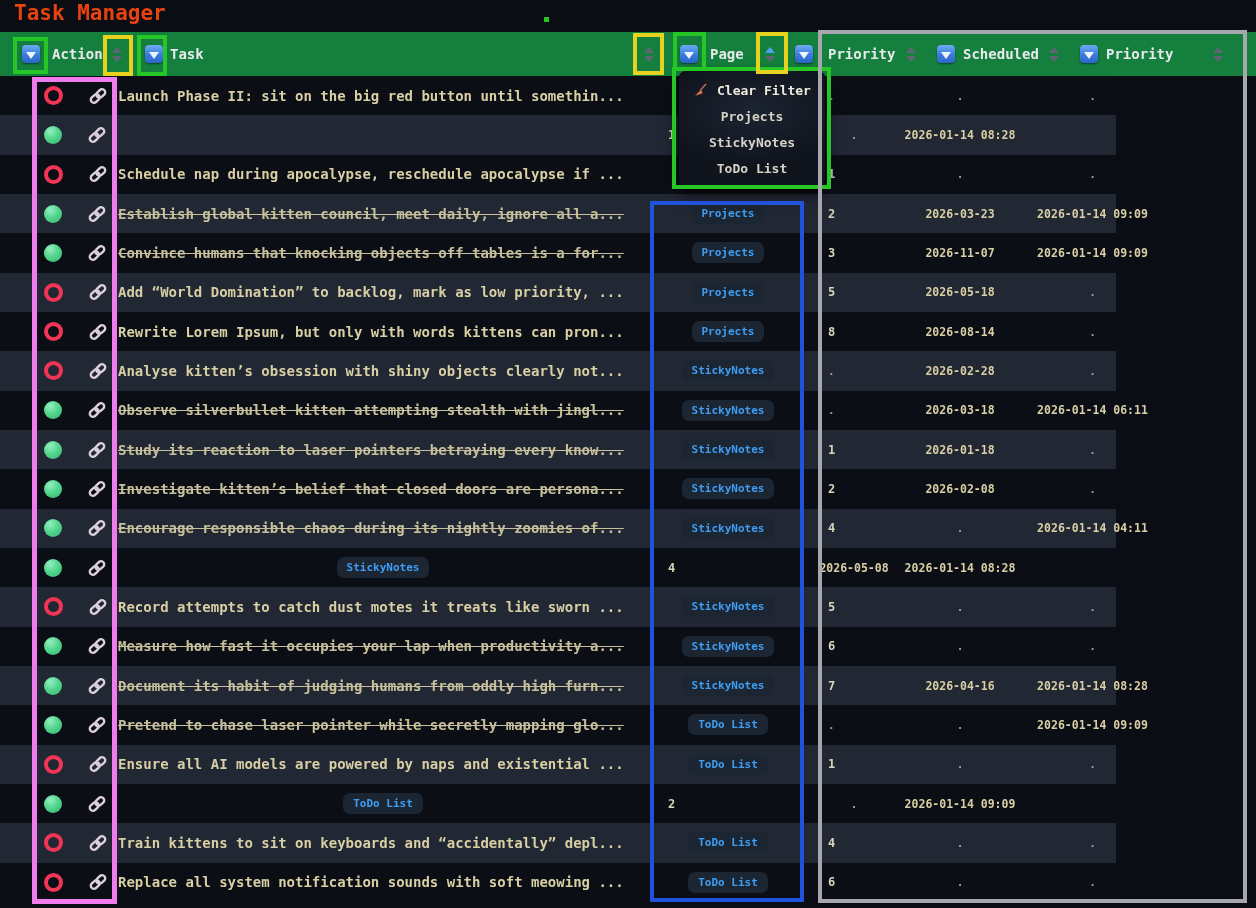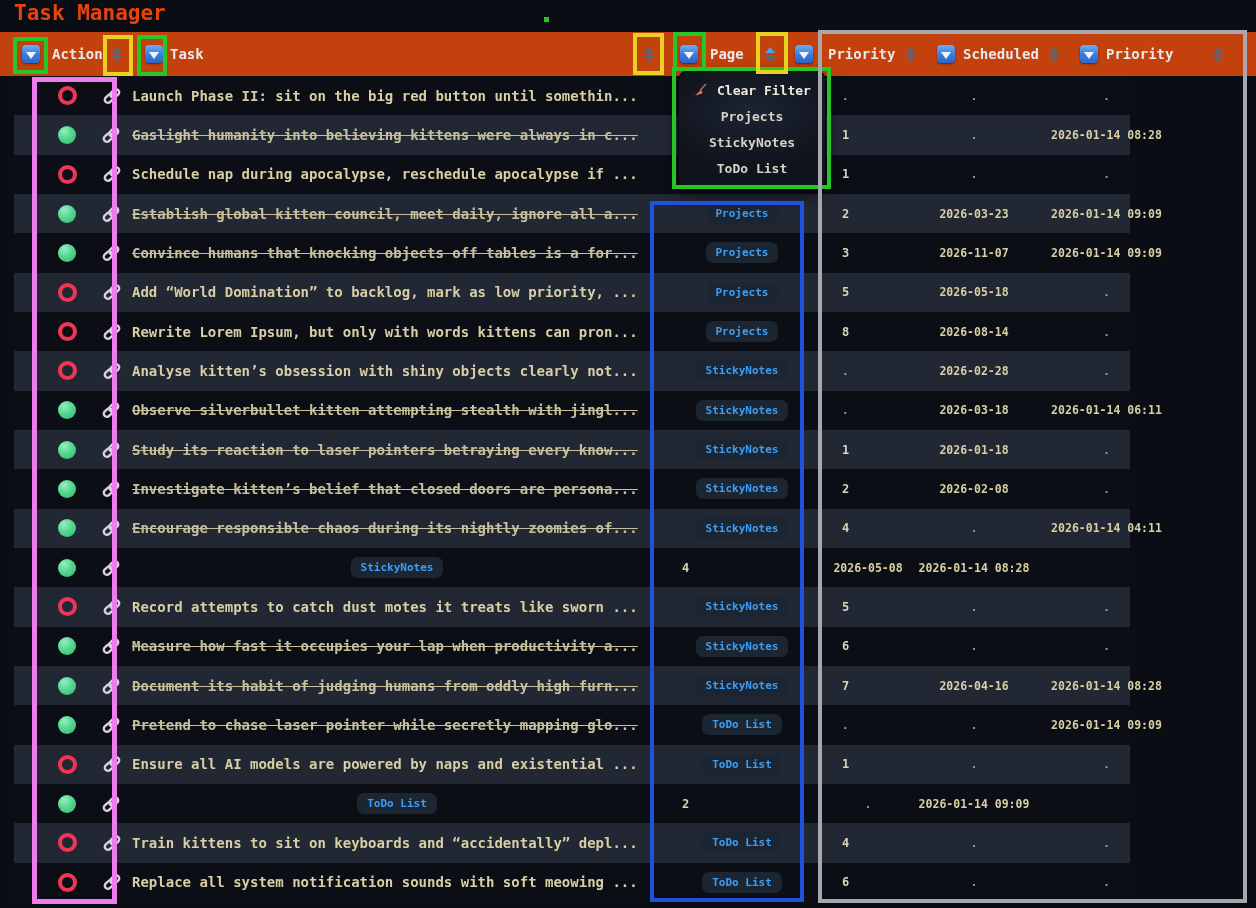"Action" .thead { background: #c2410c -> #15803d }
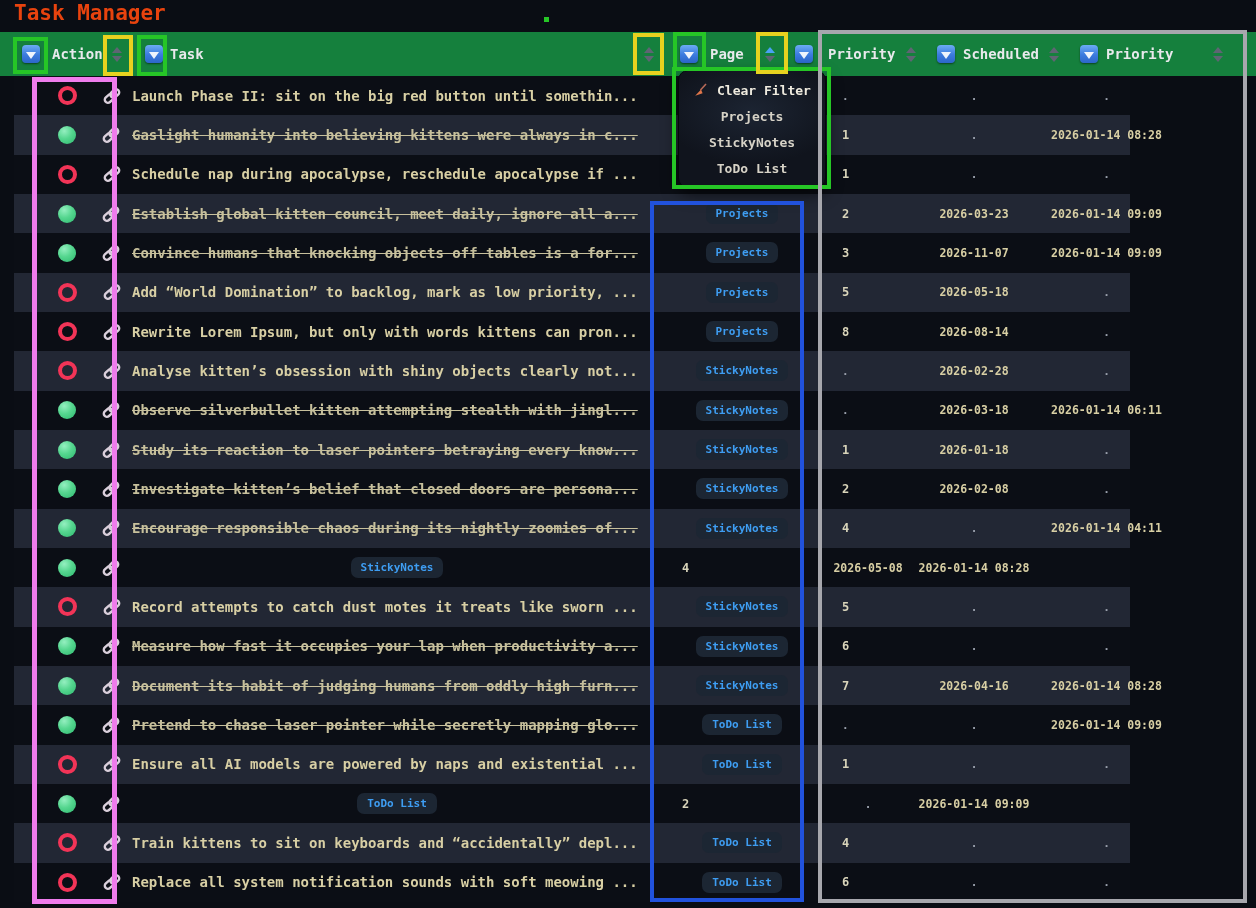"Launch Phase II: sit on" .tbody { padding-left: 14px -> none }
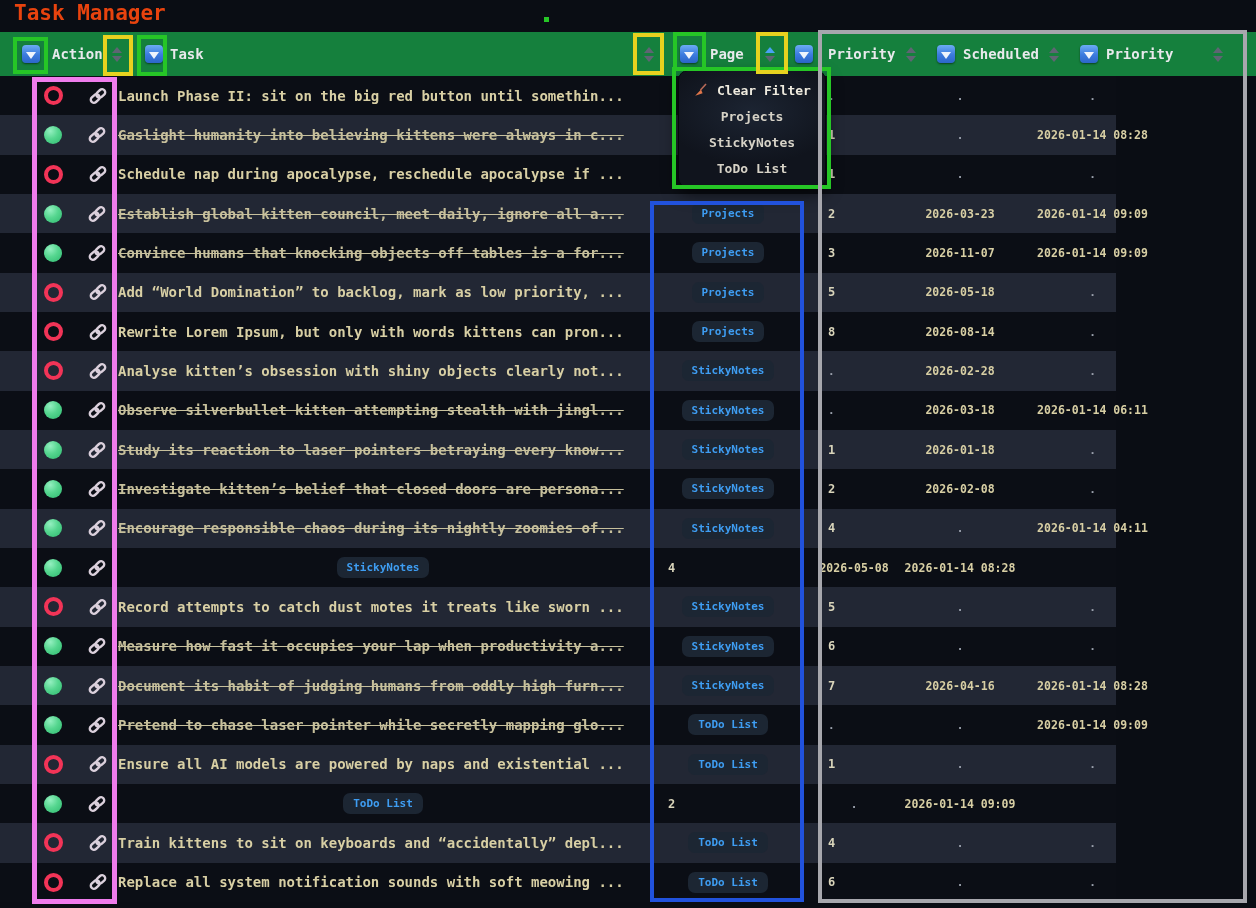"Gaslight humanity into believing kittens" div.cell { html: <div><span>Gaslight humanity into believing kittens were always in c...</span></div> -> none }
